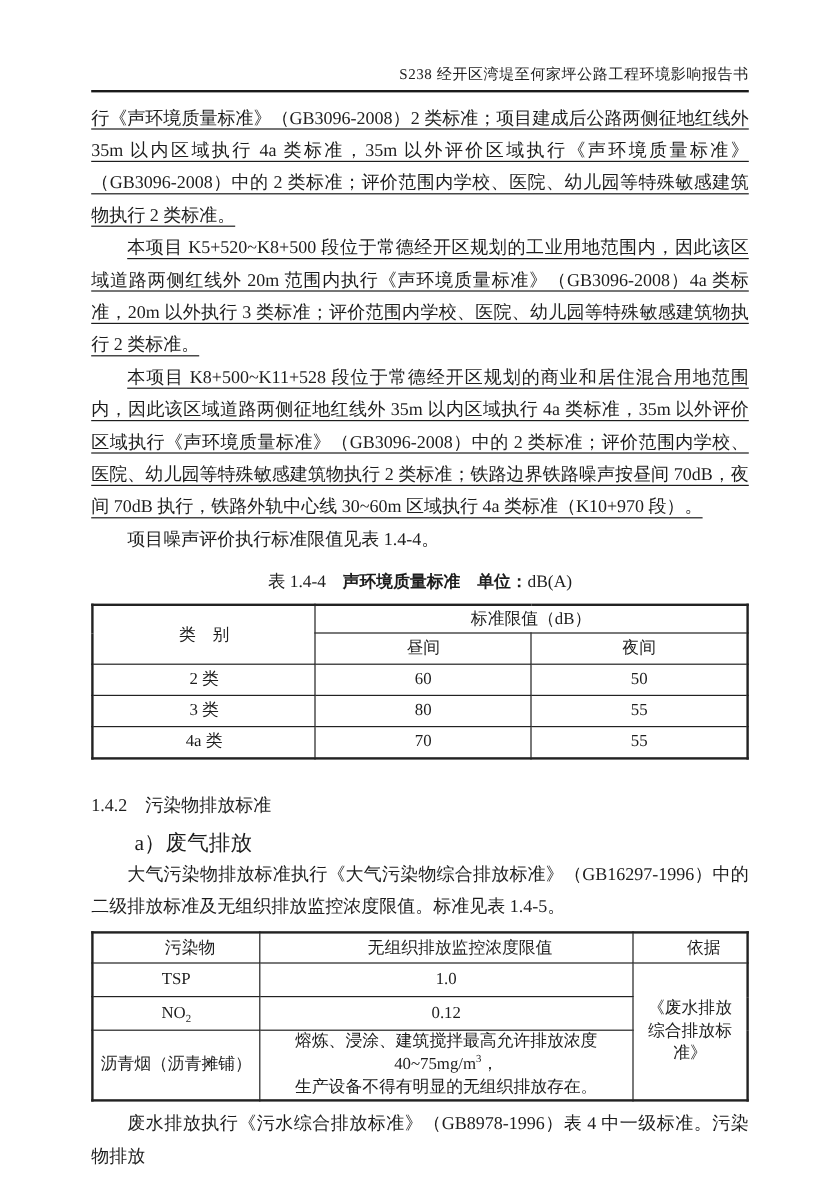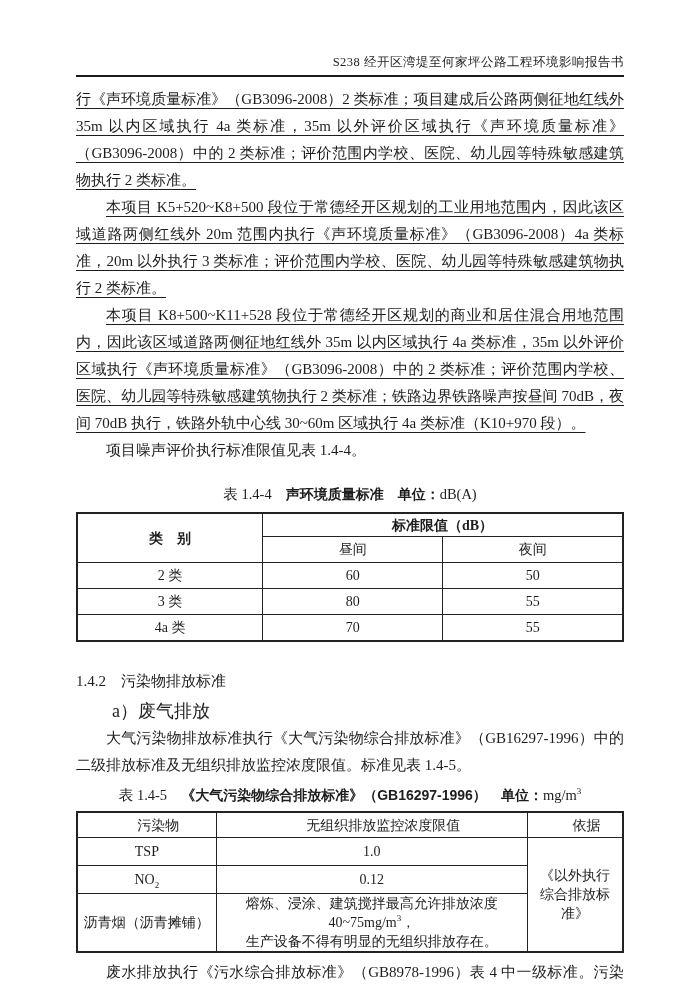"表 1.4-4 声环境质量标准 单位：dB(A)" .tbl-cap { margin-top: 20px -> 10px }
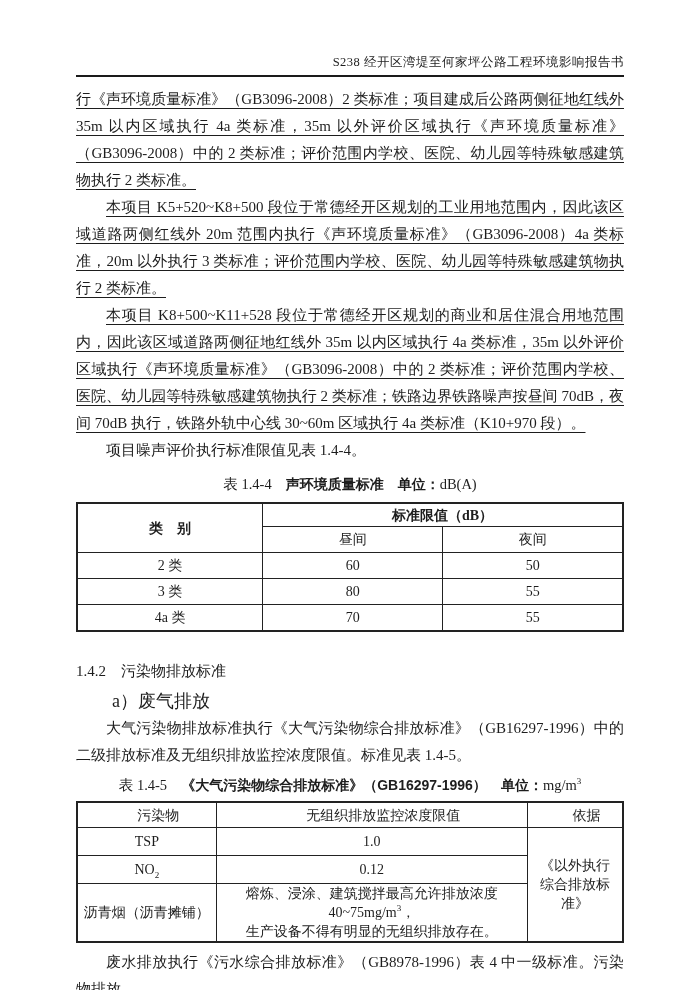"标准限值（dB）" .t-noise tr.hr1 td { font-weight: bold -> none }
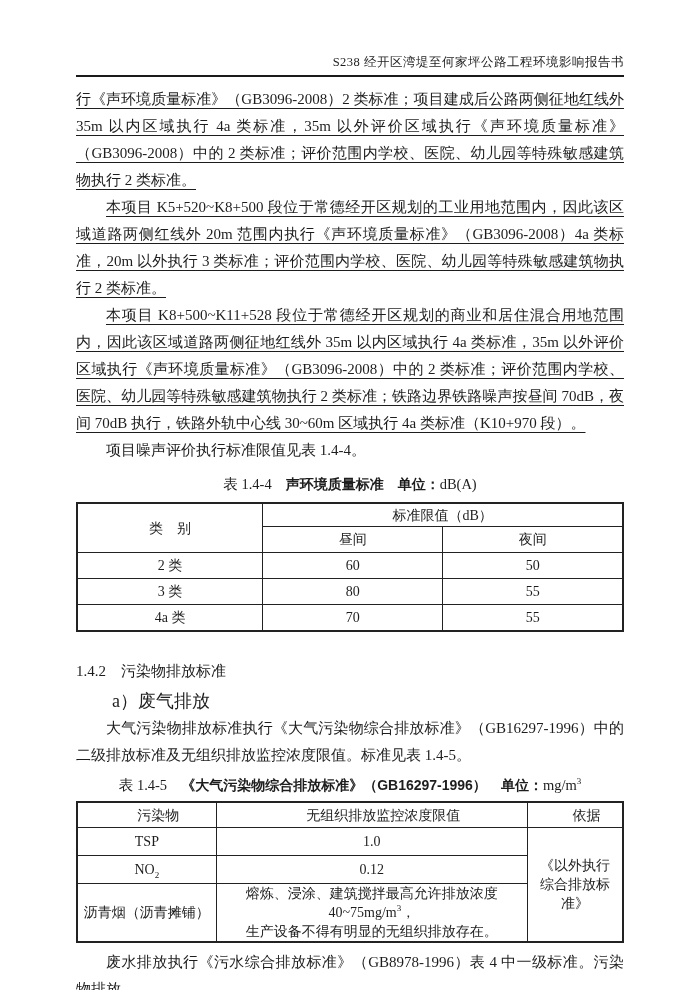"表 1.4-5 《大气污染物综合排放标准》（GB16297-1996）" div.tbl-cap { html: <div> <span>表 1.4-5</span><span></span><span>《大气污染物综合排放标准》（GB16297-1996）</span><span></span><span>单位：</span><span>mg/m</span><sup>3</sup> </div> -> none }
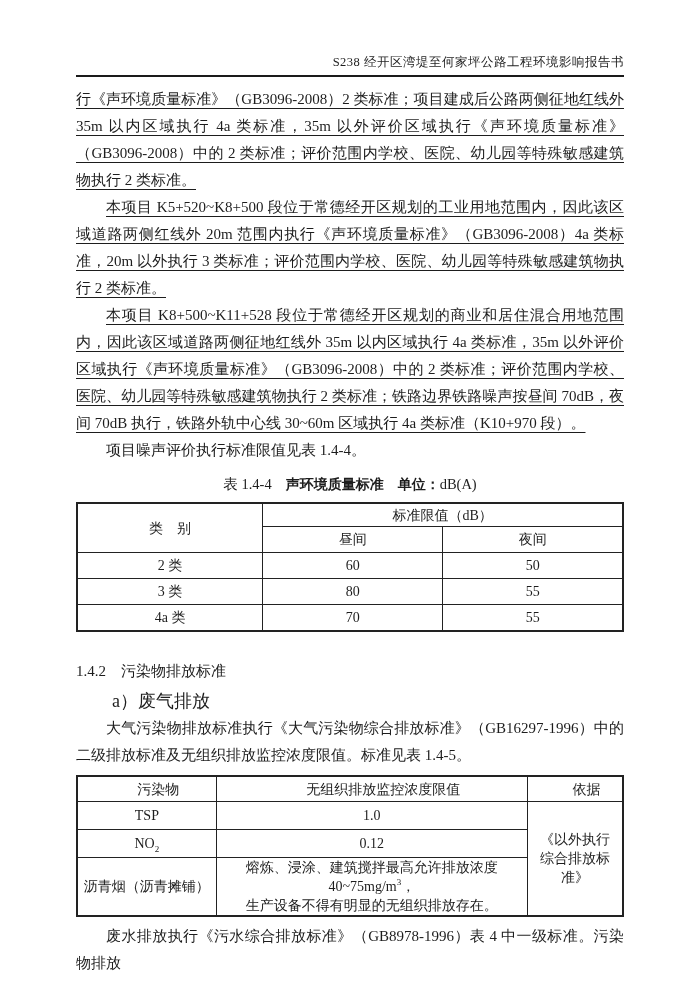"《以外执行" div { text: 以外执行 -> 废水排放 }
